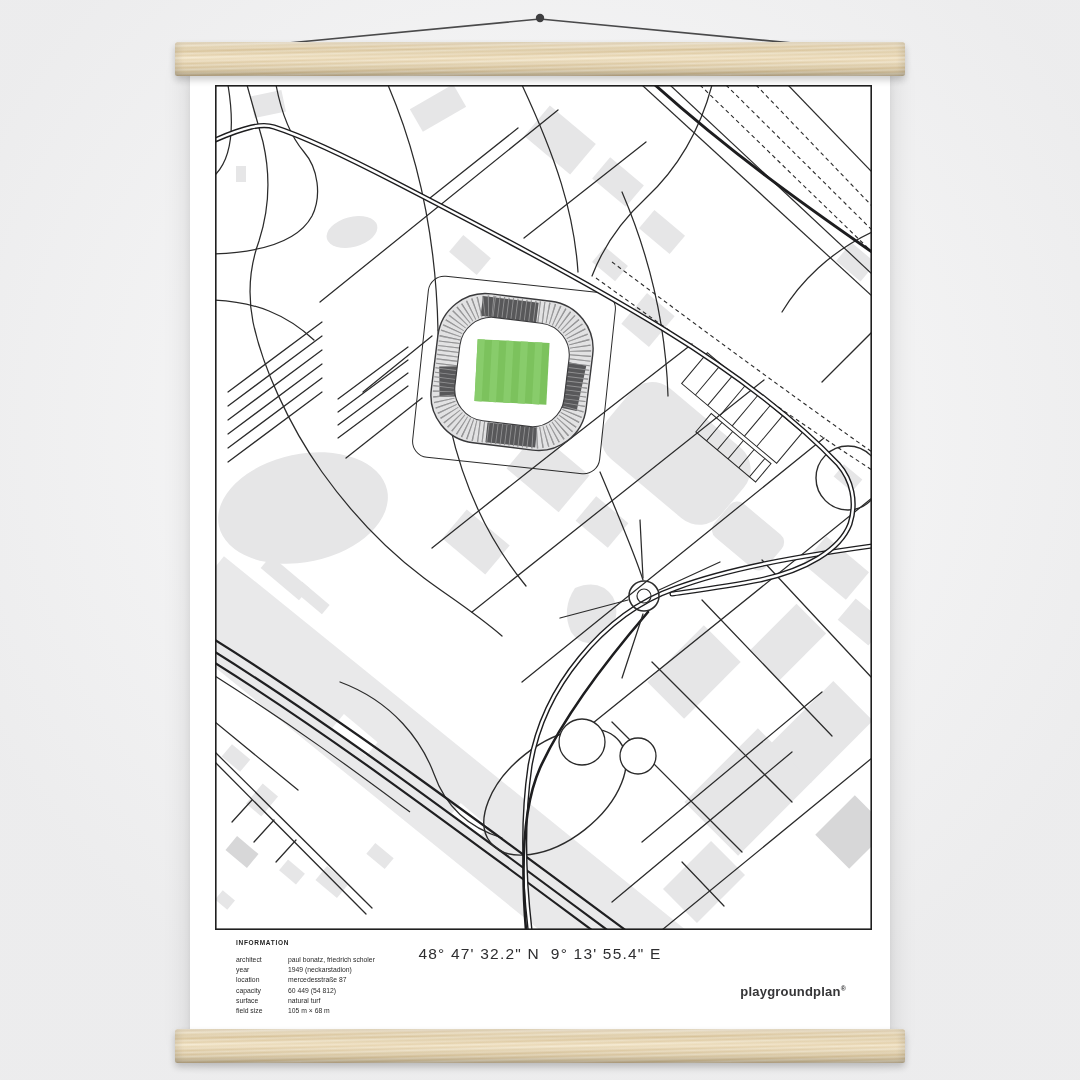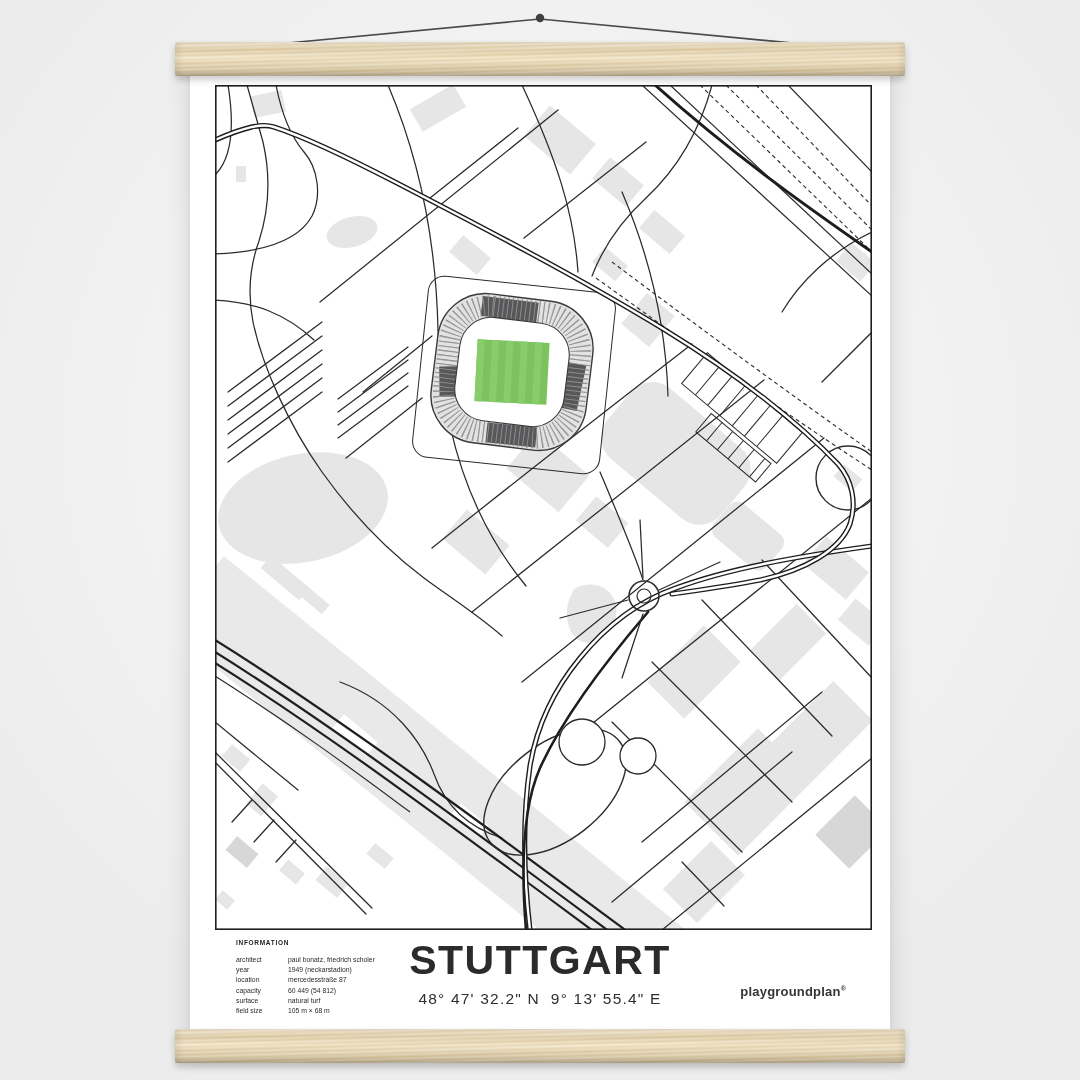"STUTTGART" div.poster-title { html: <div>STUTTGART</div> -> none }
